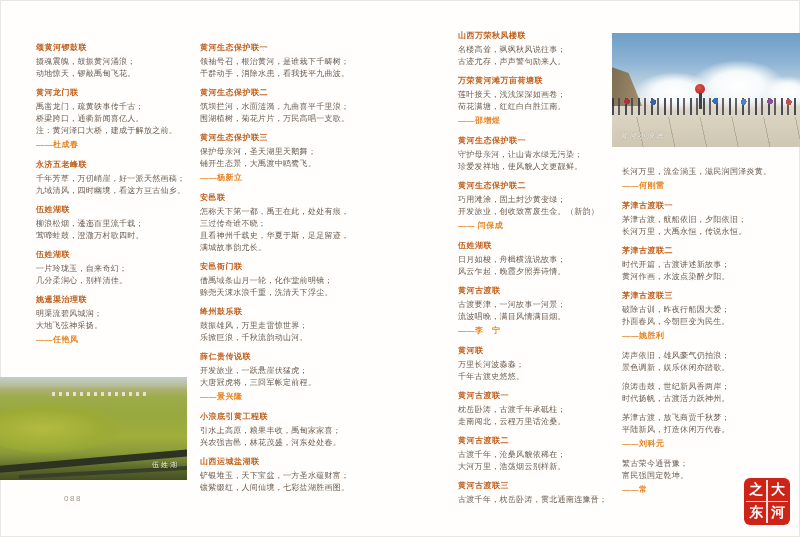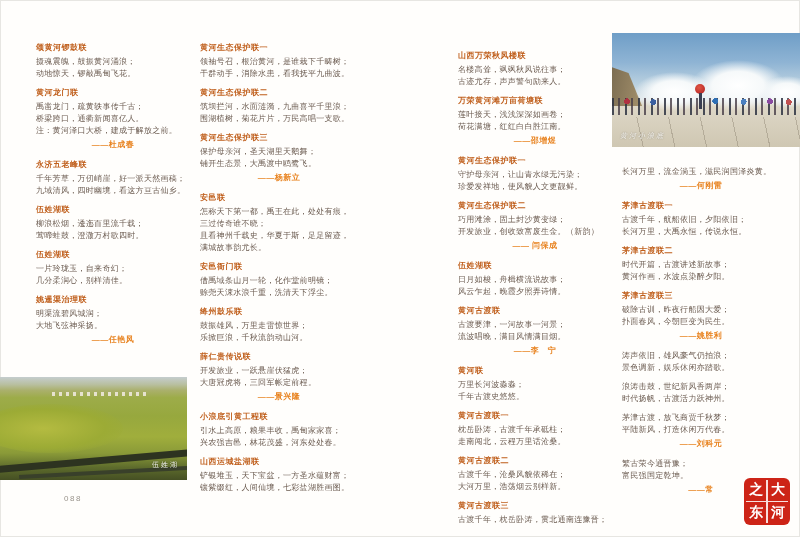"山西万荣秋风楼联" #col3 { top: 50px -> 30px }
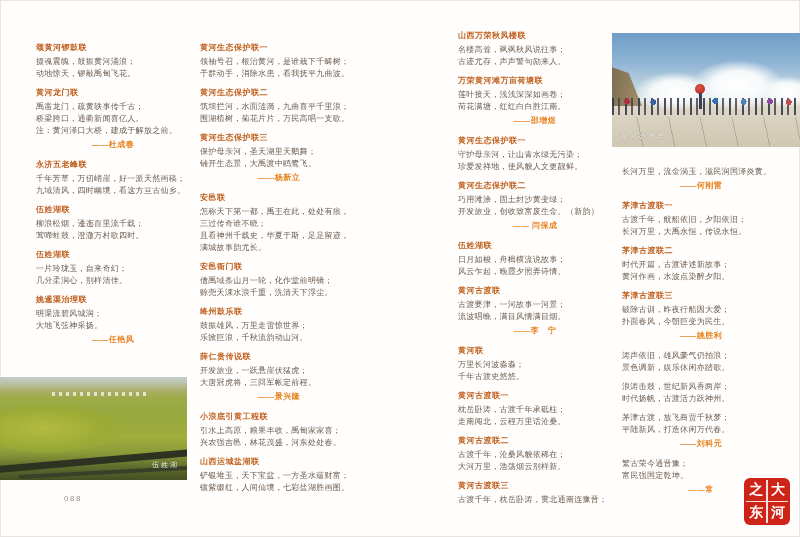"——邵增煜" .entry-author { text-align: center -> left }
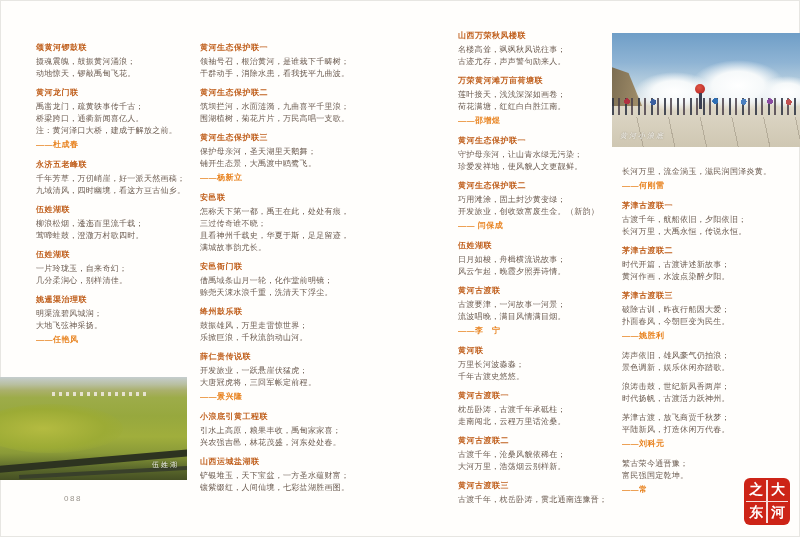"古渡千年，航船依旧，夕阳依旧；" div.entry-line { text: 古渡千年 -> 茅津古渡 }
